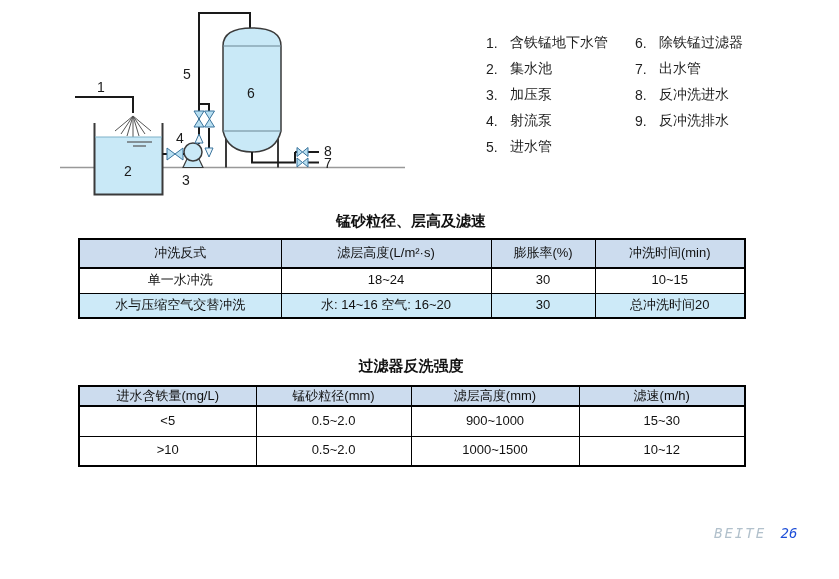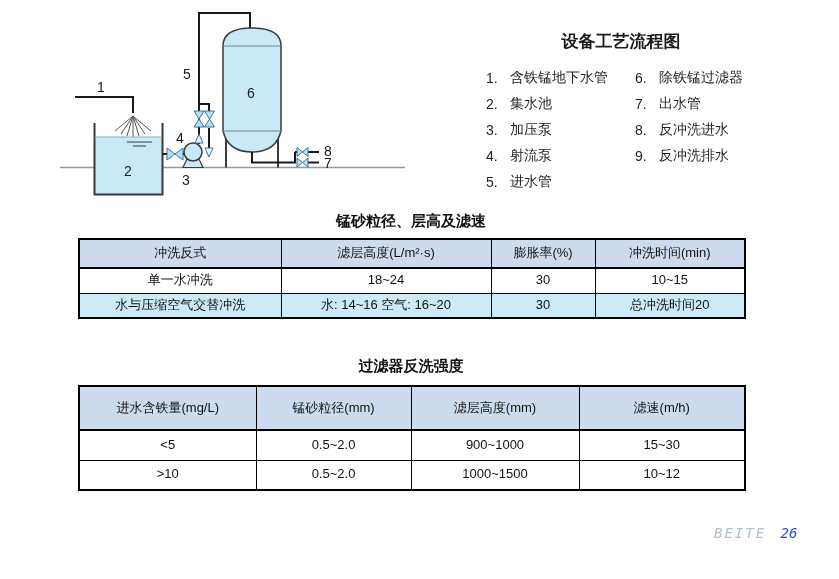"设备工艺流程图" div.legend-title { html: <div>设备工艺流程图</div> -> none }
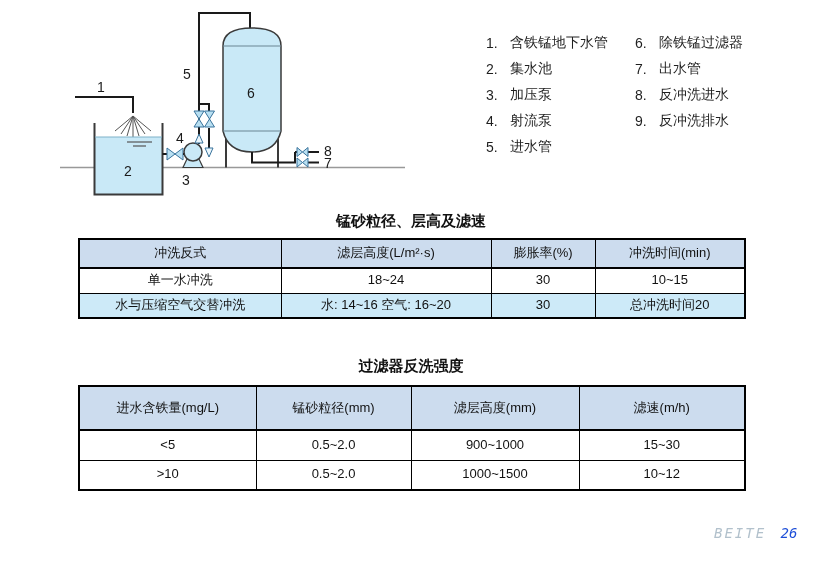"进水含铁量(mg/L)" #table2 thead th { height: 44px -> 20px }
